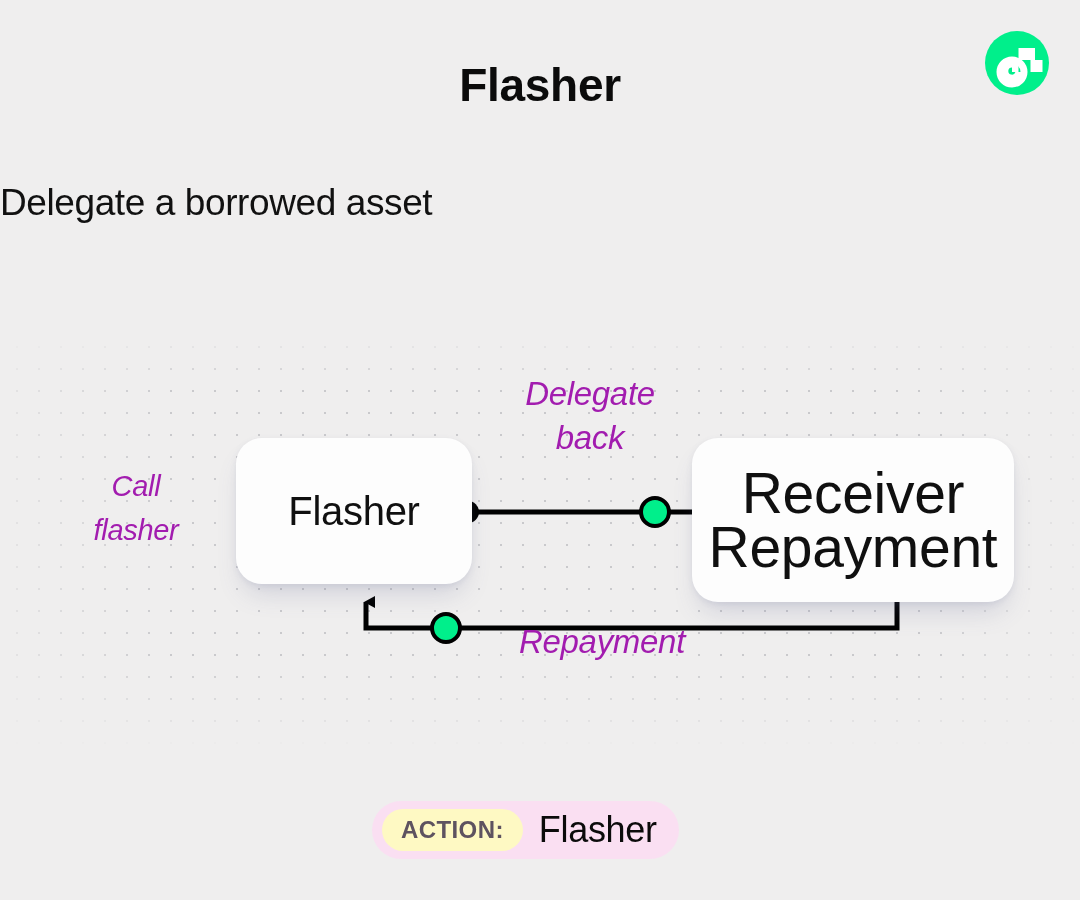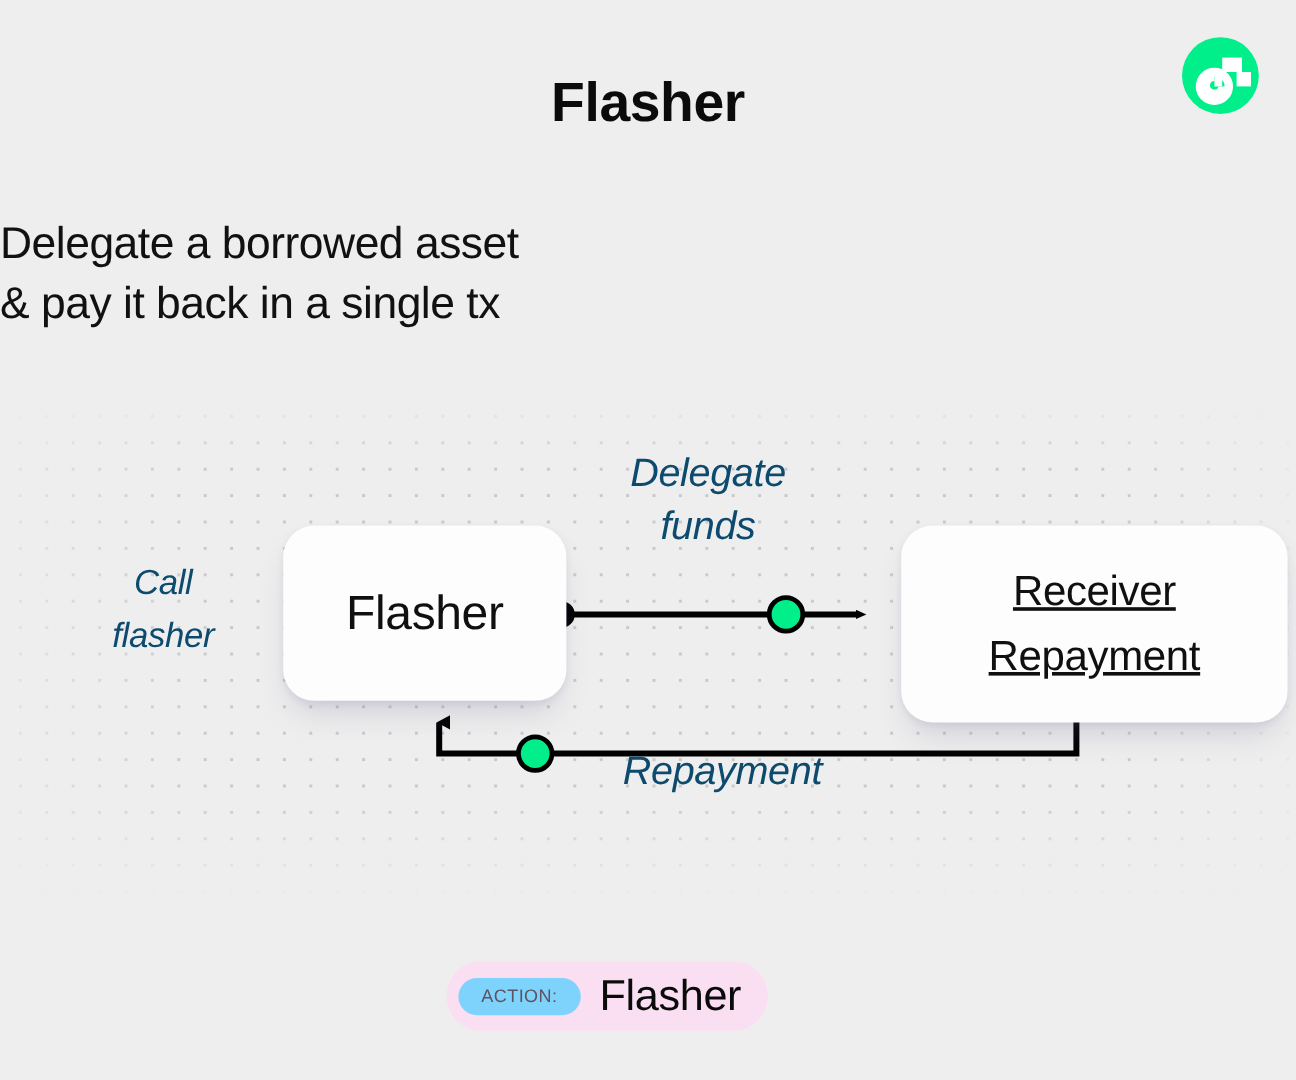"& pay it back in" div { html: <div>&amp; pay it back in a single tx</div> -> none }
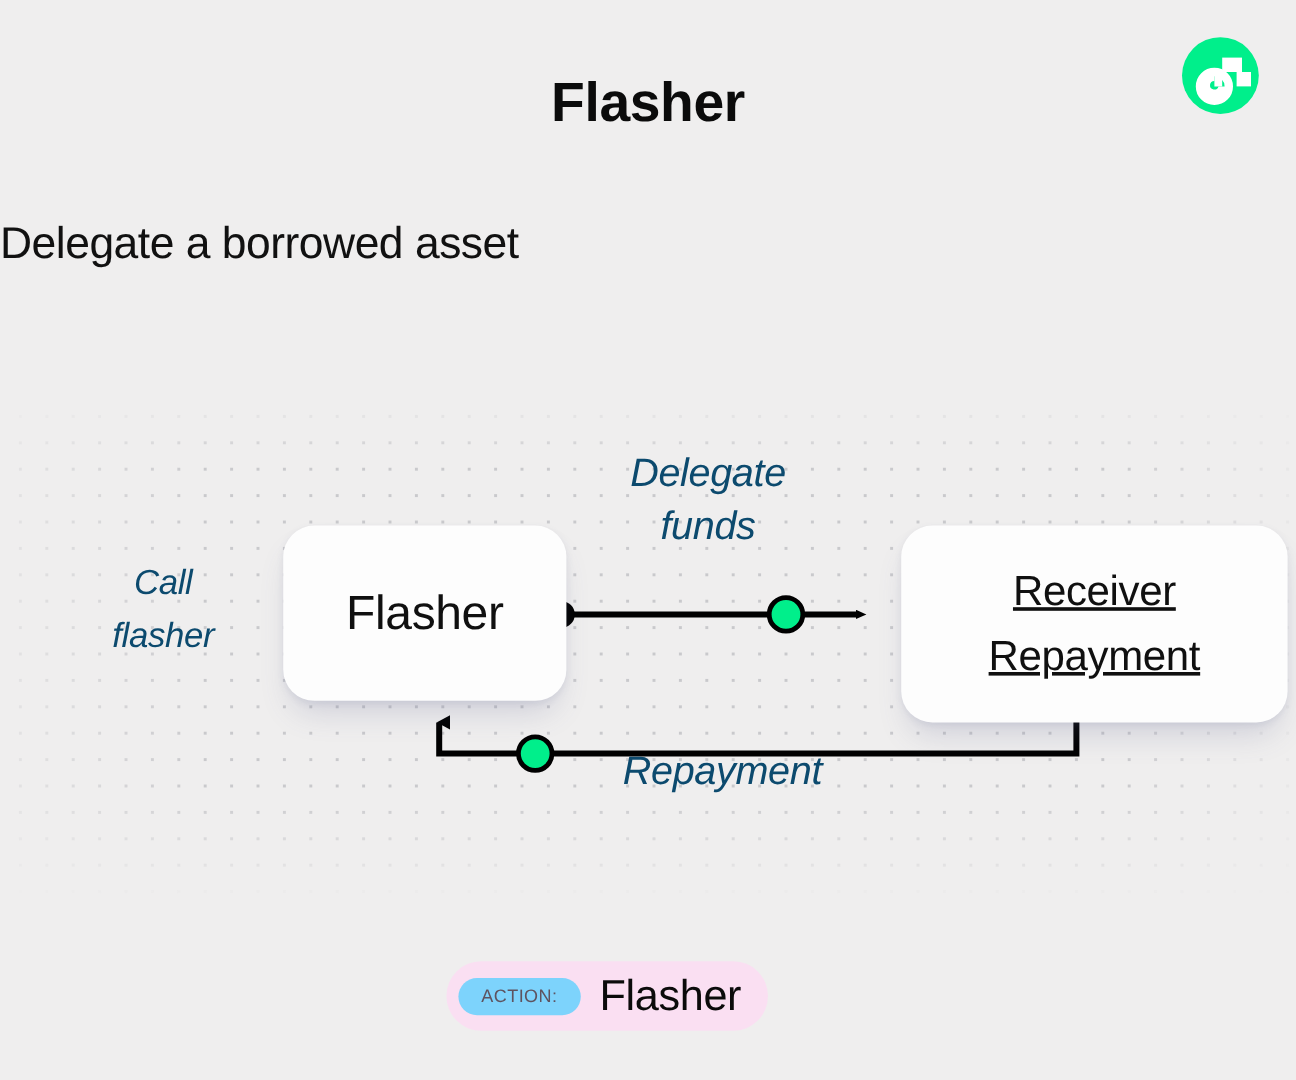"Delegate" .edge-label { color: #0c4a6e -> #a21caf }
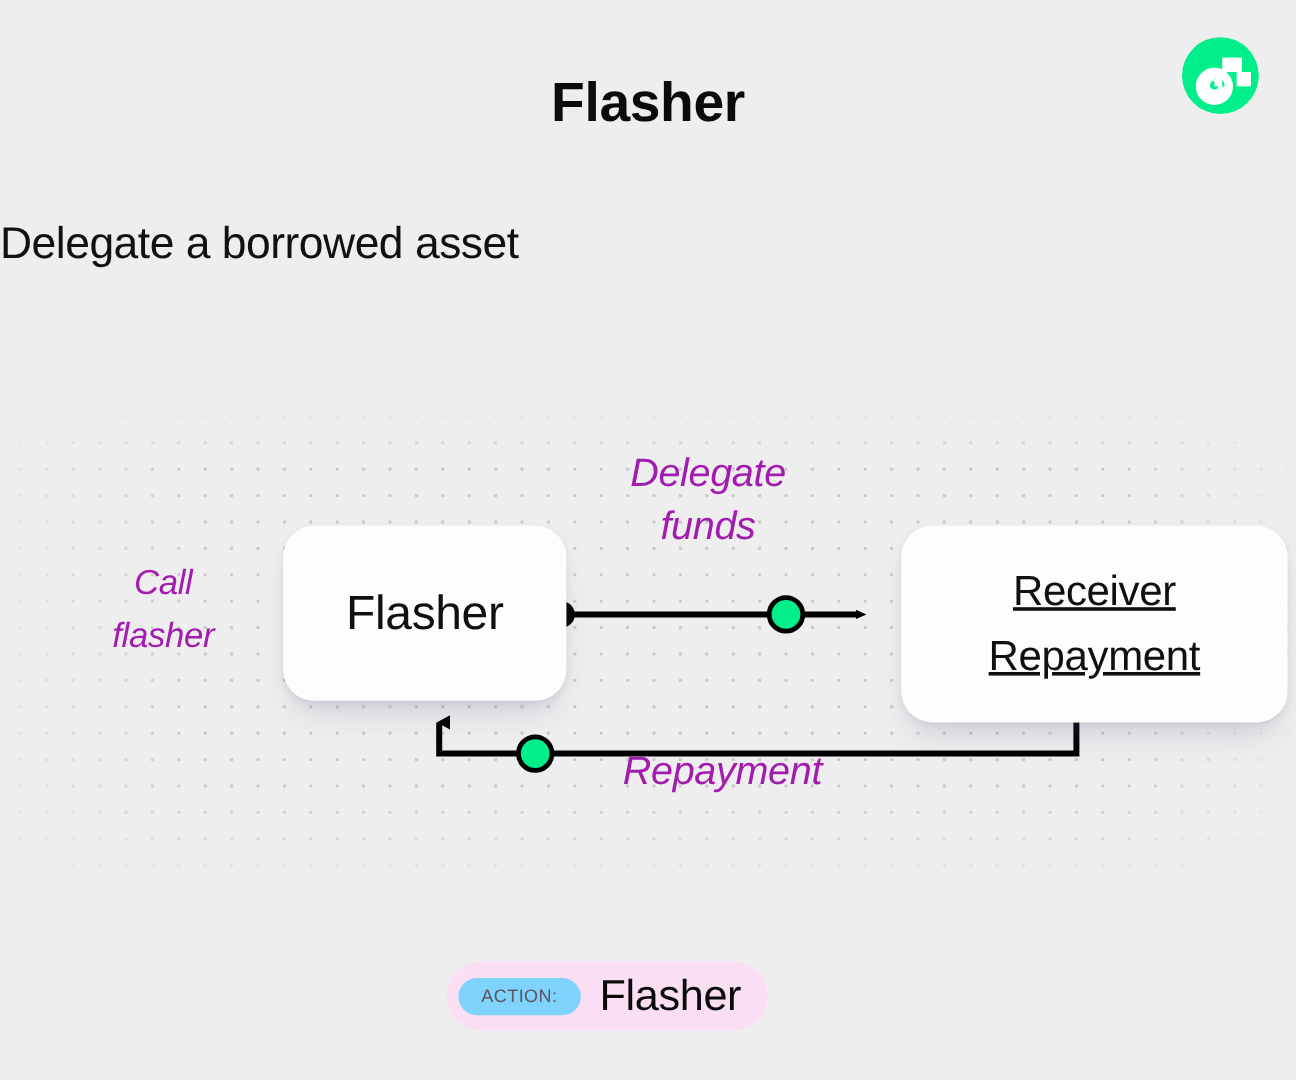"funds" div { text: funds -> back }
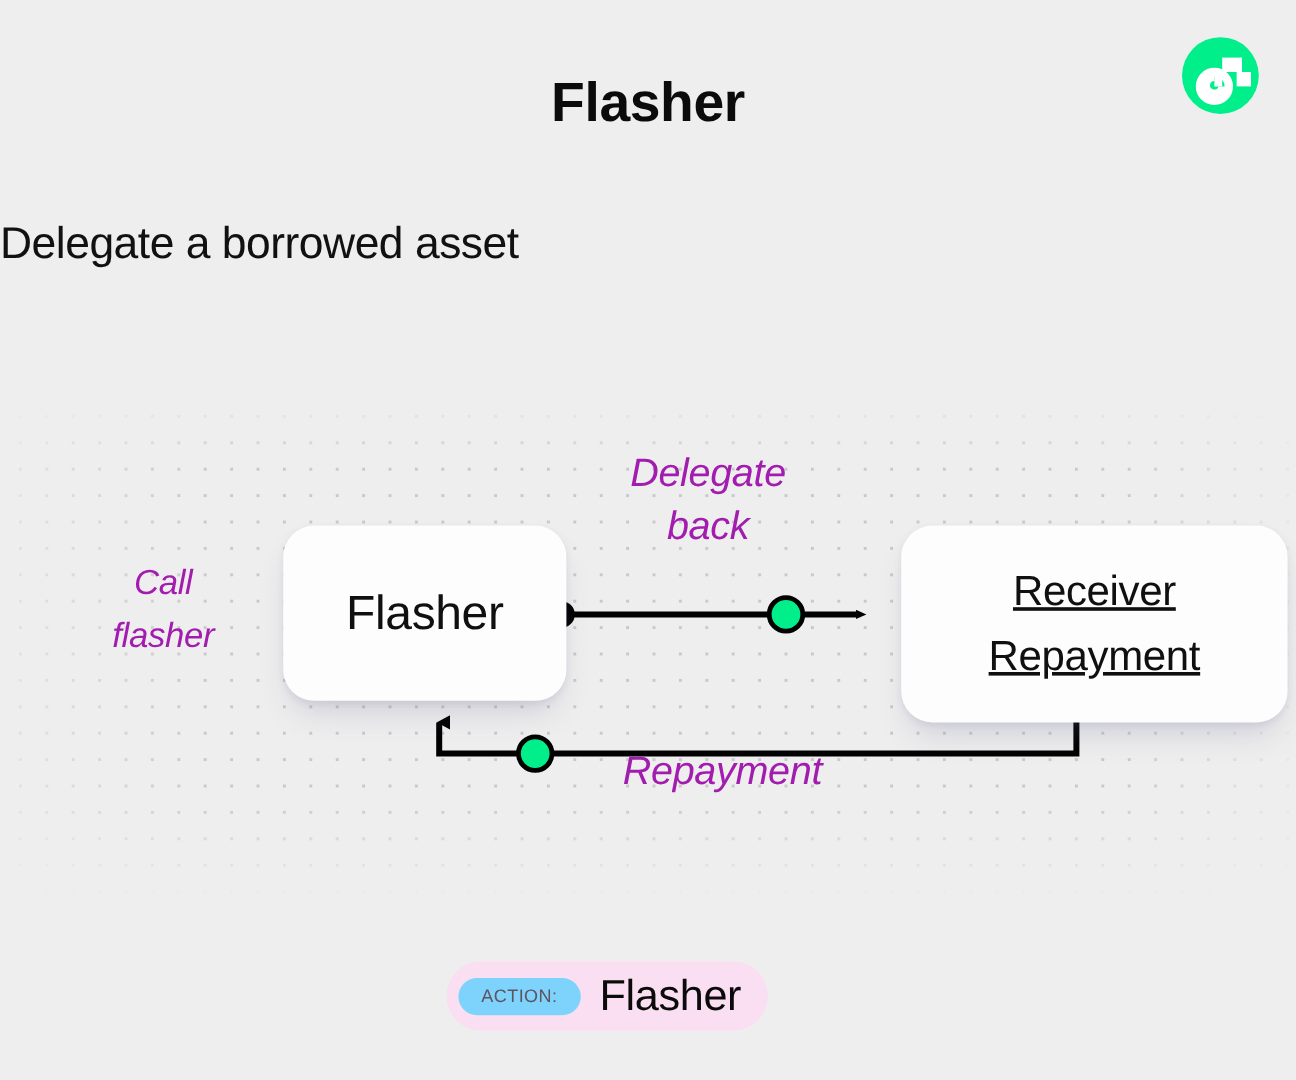"Receiver" .node-receiver { font-size: 35px -> 57px; left: 751px -> 692px; text-decoration: underline -> none }
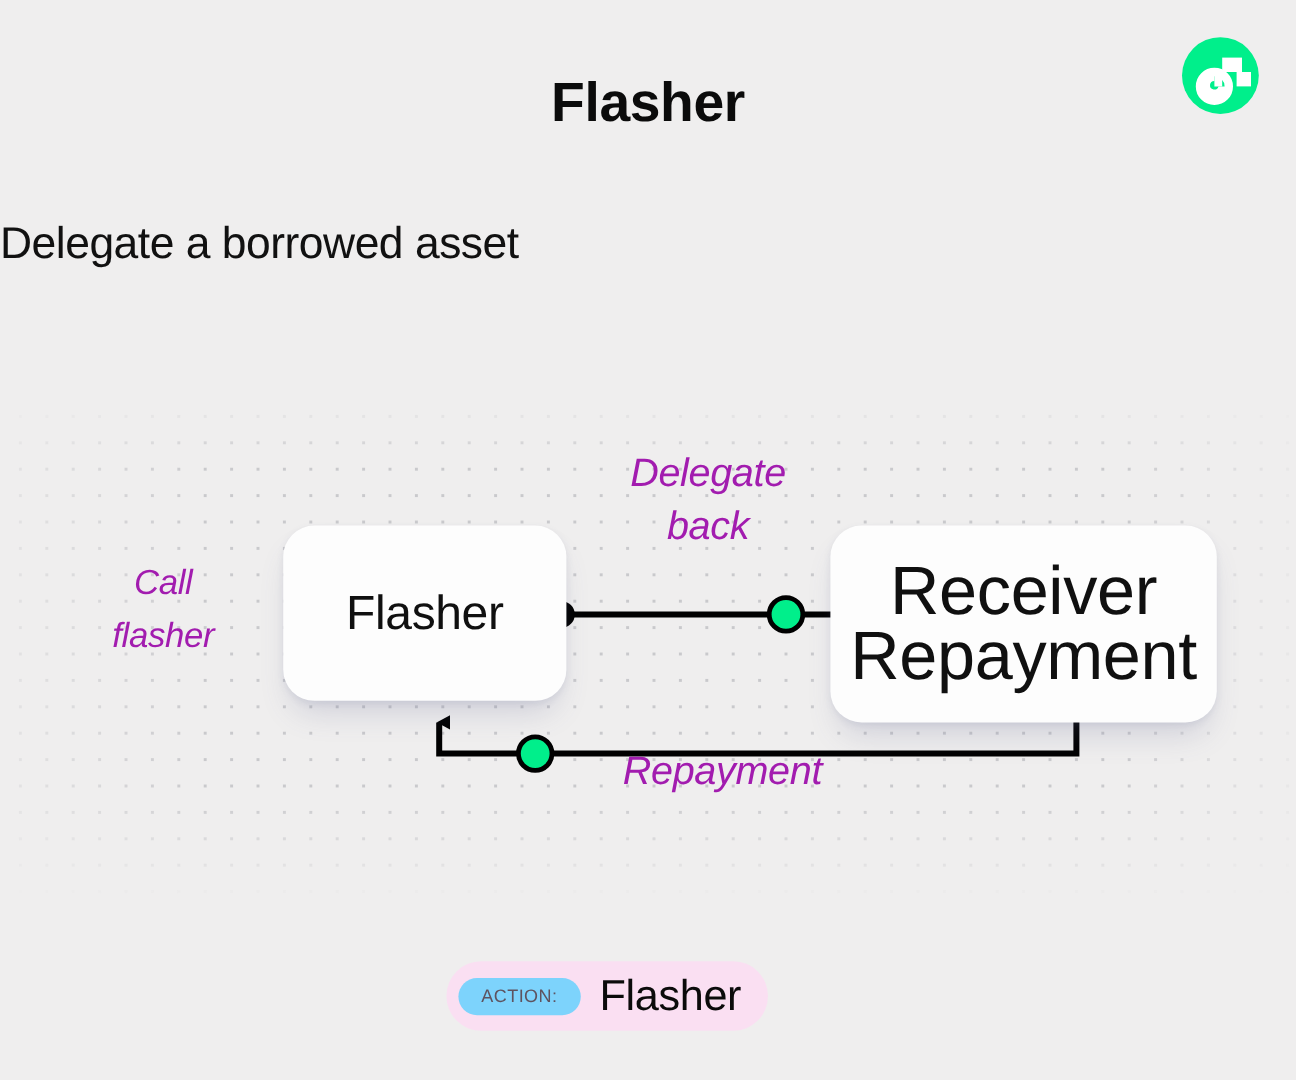"ACTION:" .badge-key { background: #7dd3fc -> #fef9c3; font-size: 15px -> 24px; font-weight: 400 -> 700 }
